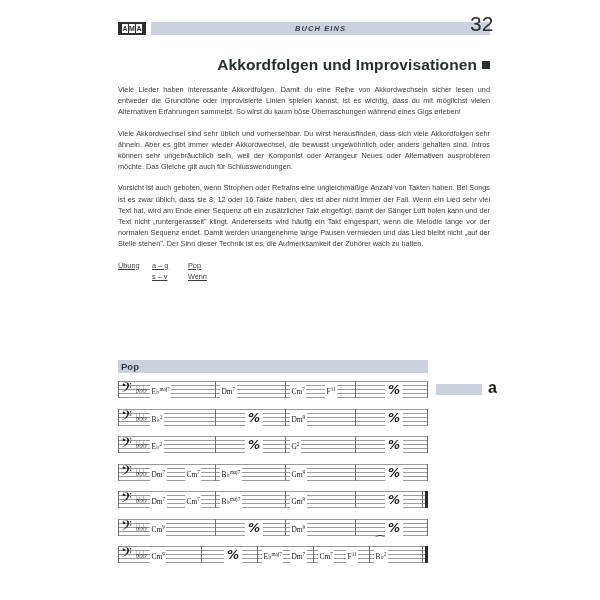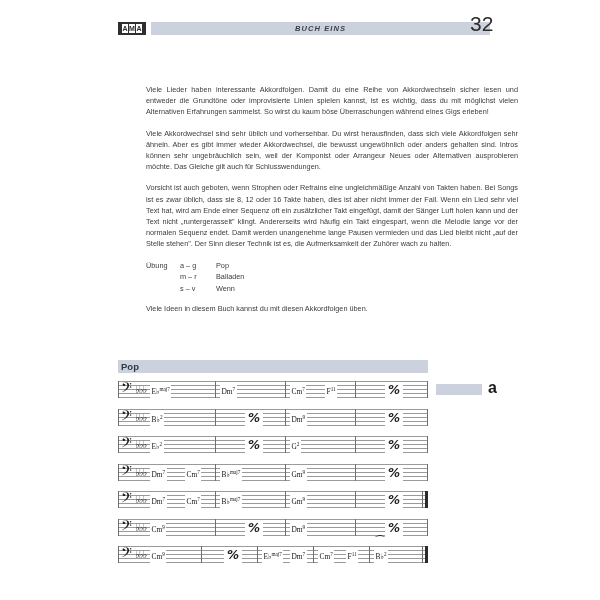"Akkordfolgen und Improvisationen" div.title { html: none -> <div><span>Akkordfolgen und Improvisationen</span><span></span></div> }
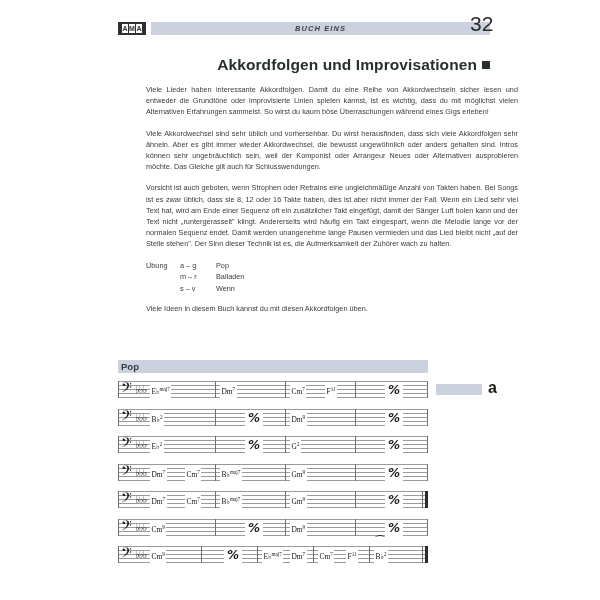"Viele Lieder haben interessante" .body-col { margin-left: 28px -> none }
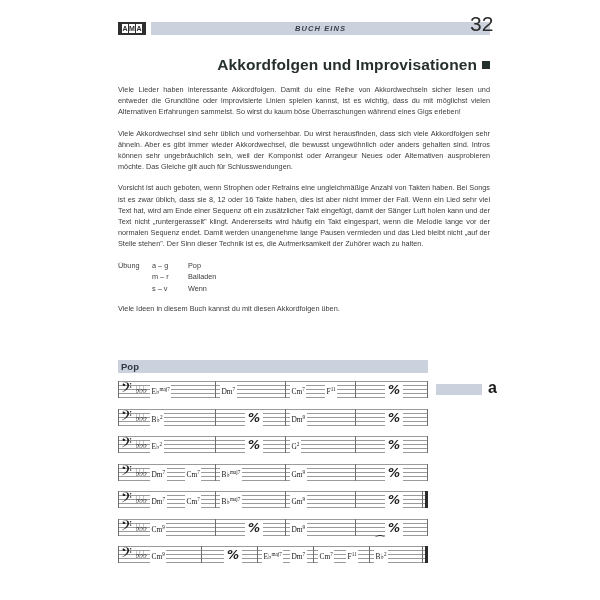"Übung" .ex-table { text-decoration: none -> underline }
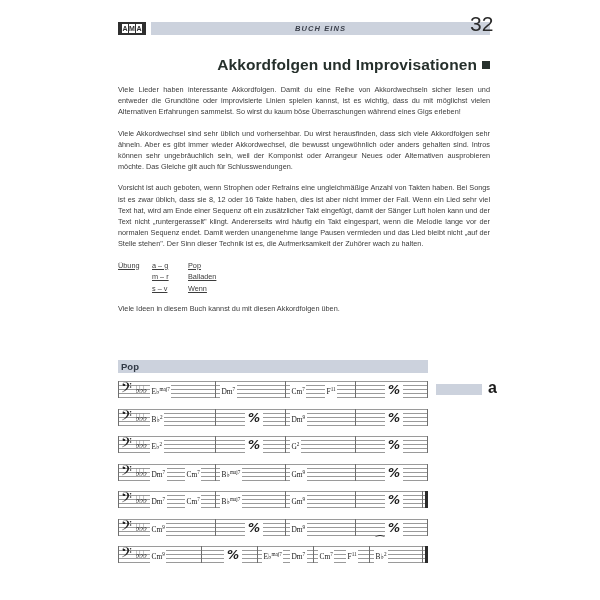"m – r" tr { html: <tr> <td></td> <td>m – r</td> <td>Balladen</td> </tr> -> none }
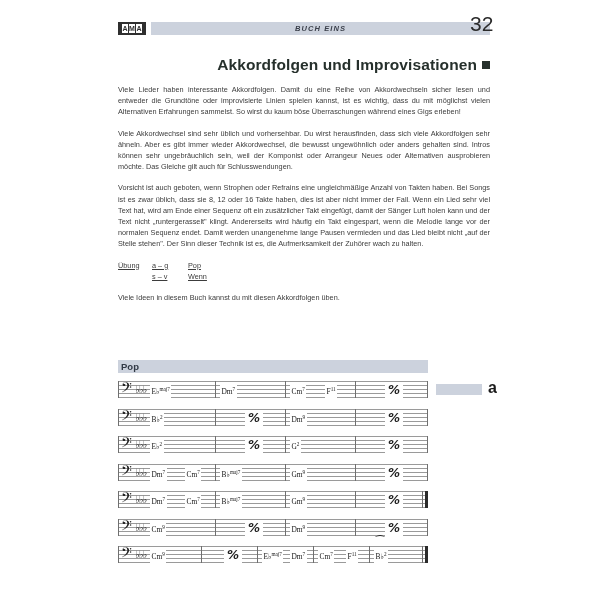"Viele Ideen in diesem Buch" div.closing-line { html: <div>Viele Ideen in diesem Buch kannst du mit diesen Akkordfolgen üben.</div> -> none }
